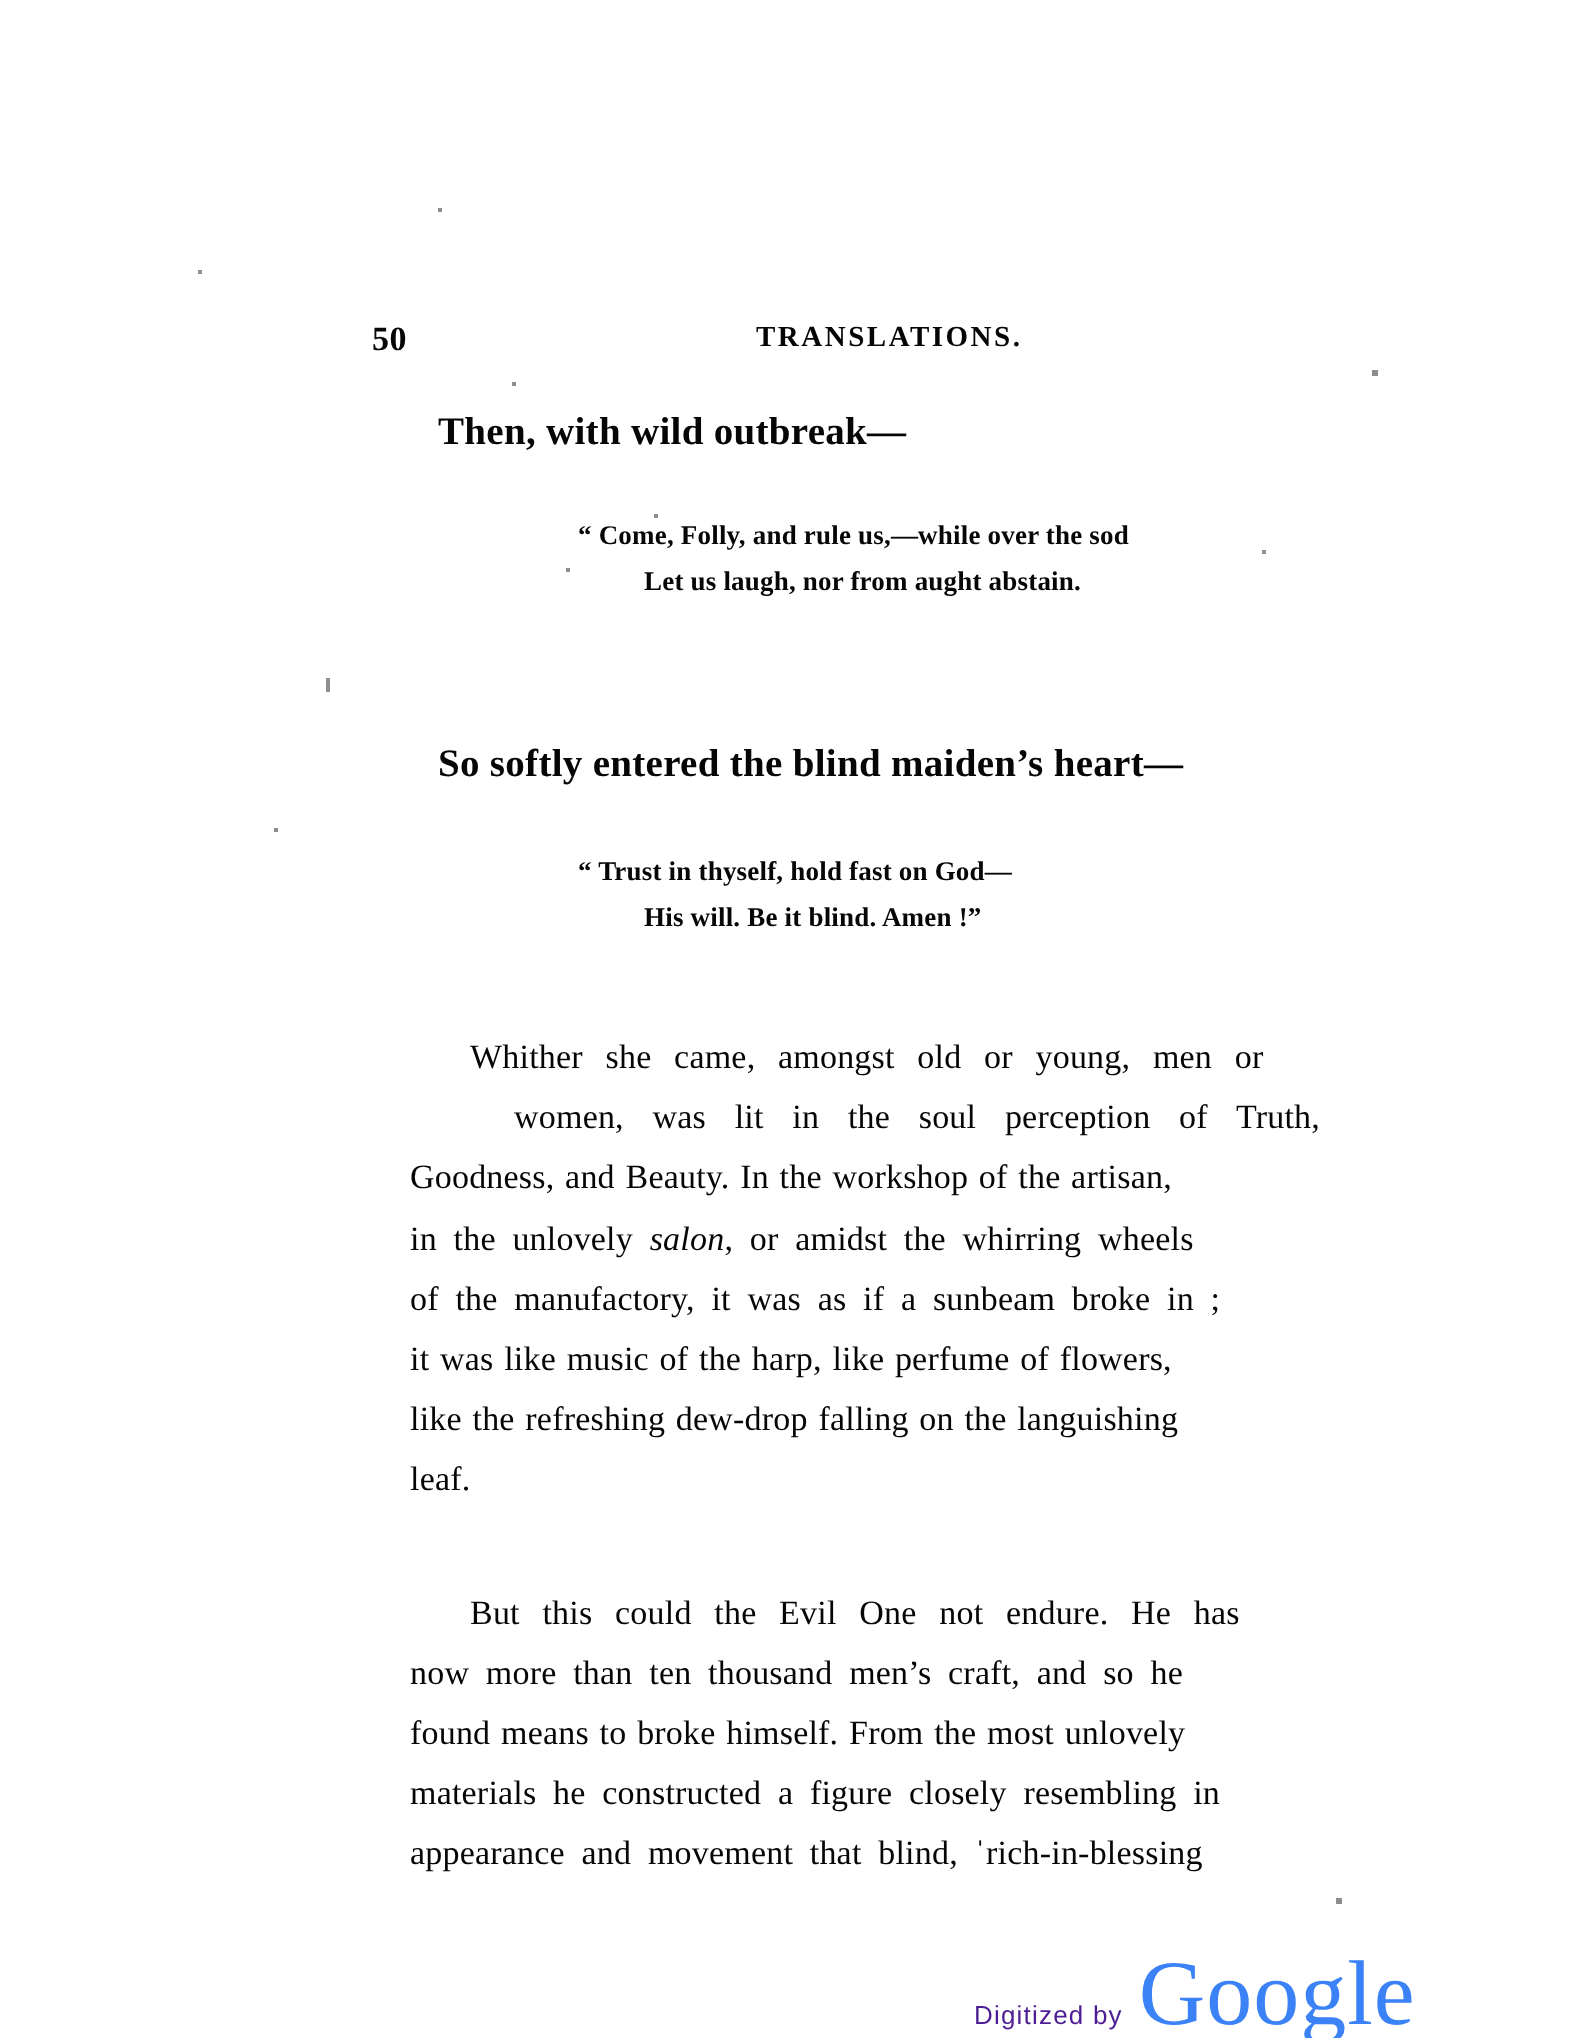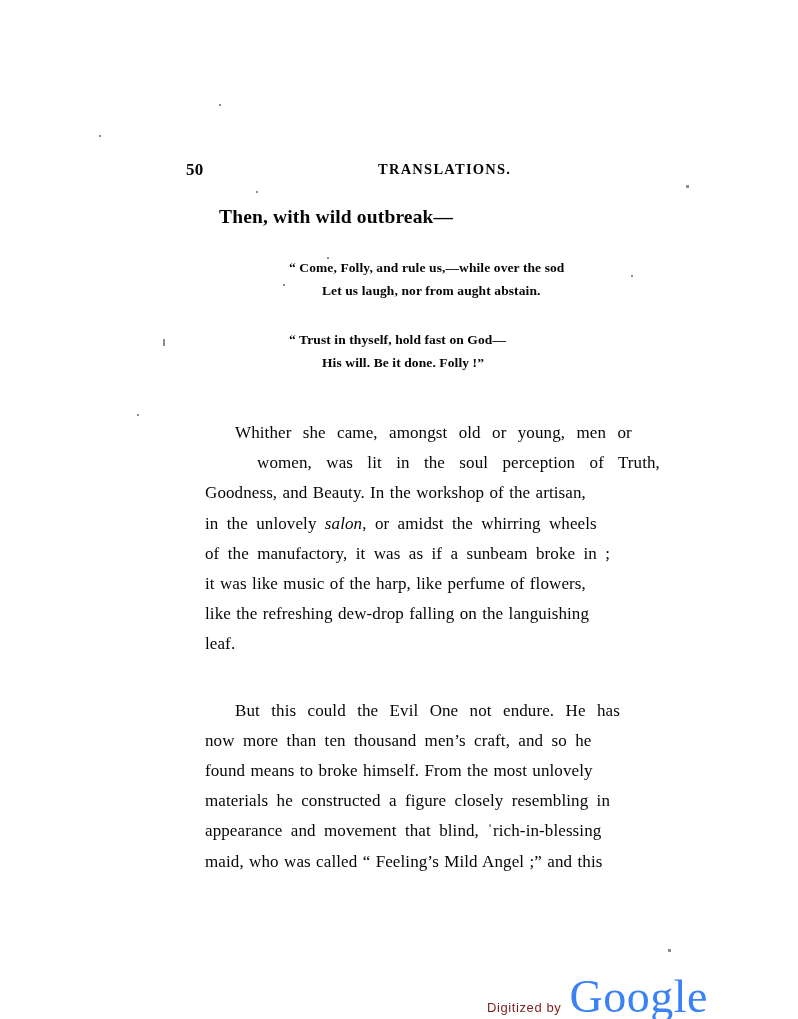"So softly entered the blind" p.lead-line { html: none -> <p>So softly entered the blind maiden’s heart—</p> }
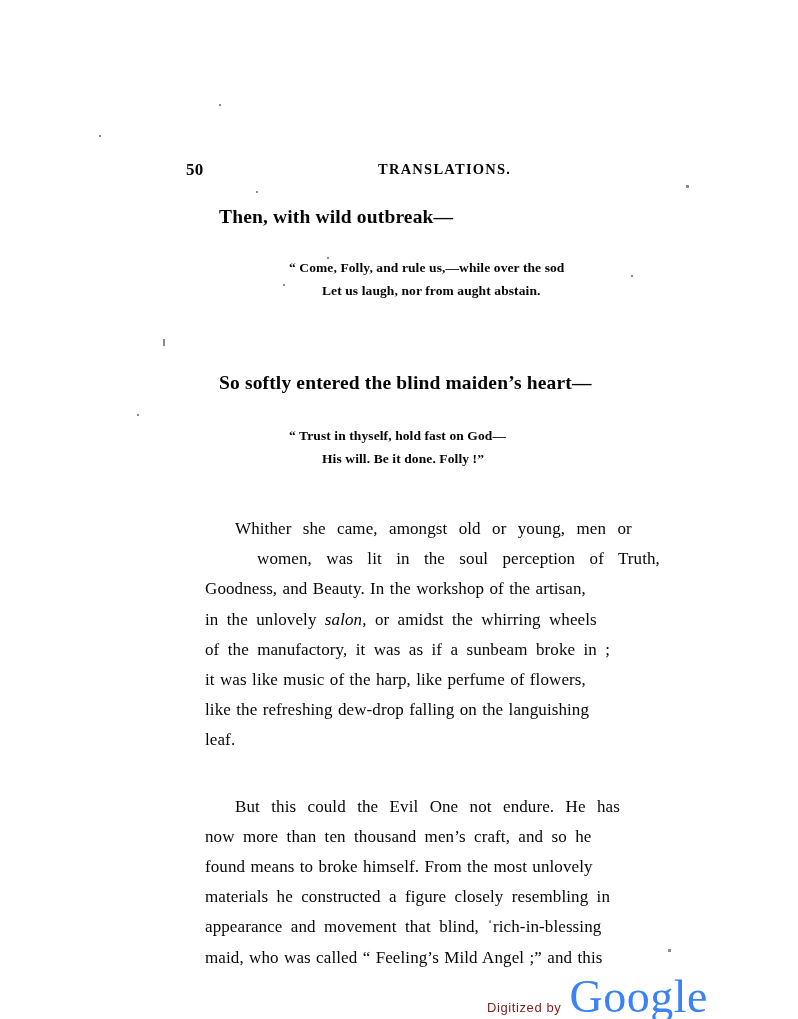"His will. Be it done." div.v-line { text: done.   Folly -> blind.   Amen }
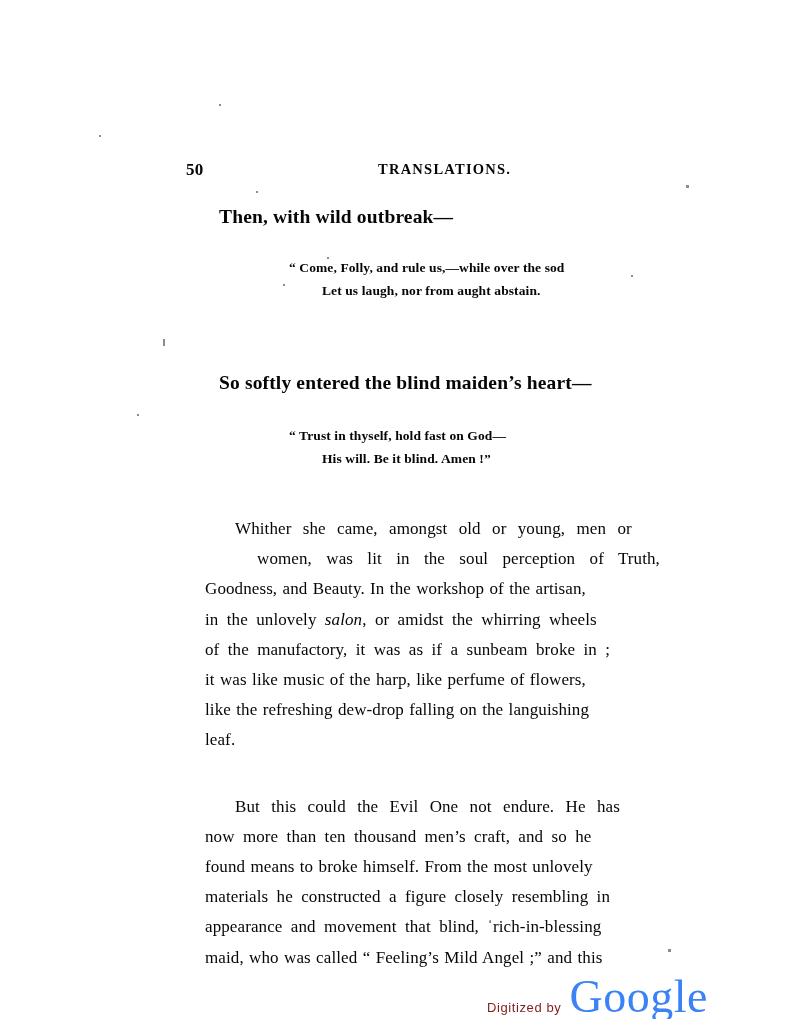"maid, who was called “" span.ln { html: <span>maid, who was called “ Feeling’s Mild Angel ;” and this</span> -> none }
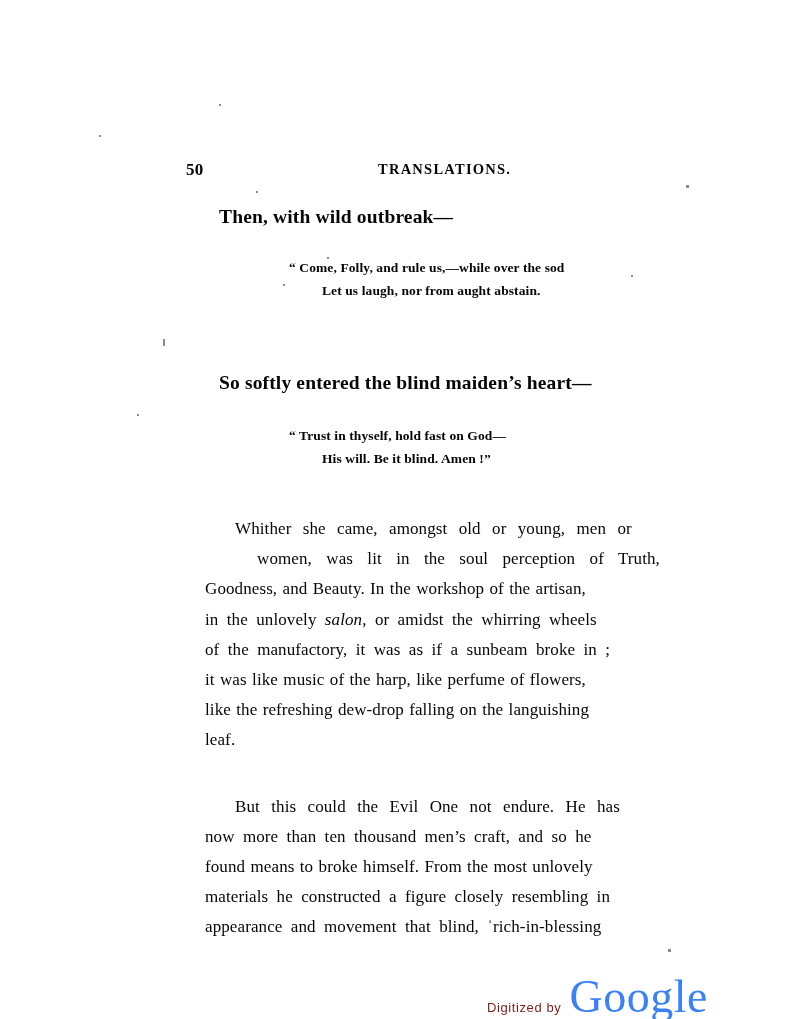"Digitized by" .wm-digitized { color: #7f1d1d -> #4c1d95 }
